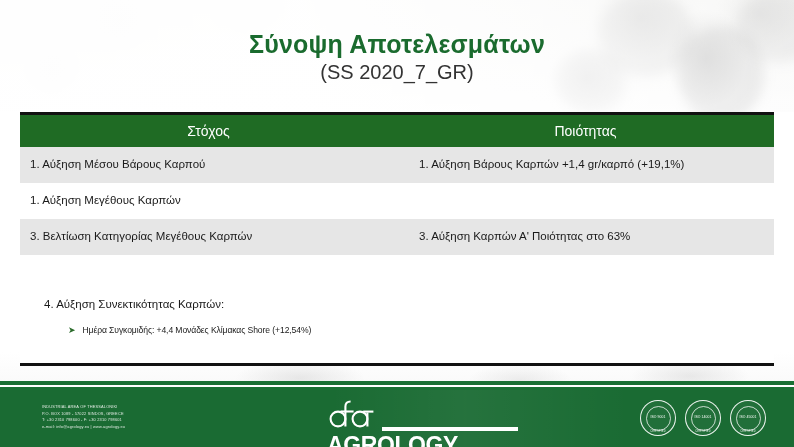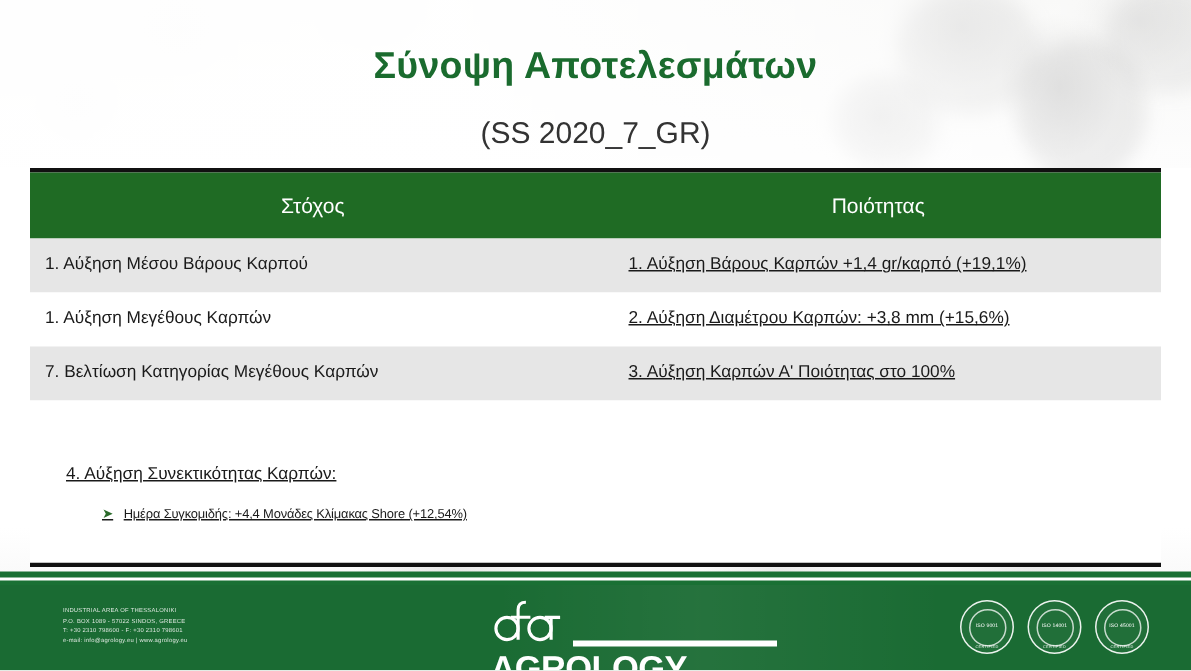"(SS 2020_7_GR)" .subtitle { margin-top: 19px -> 2px }
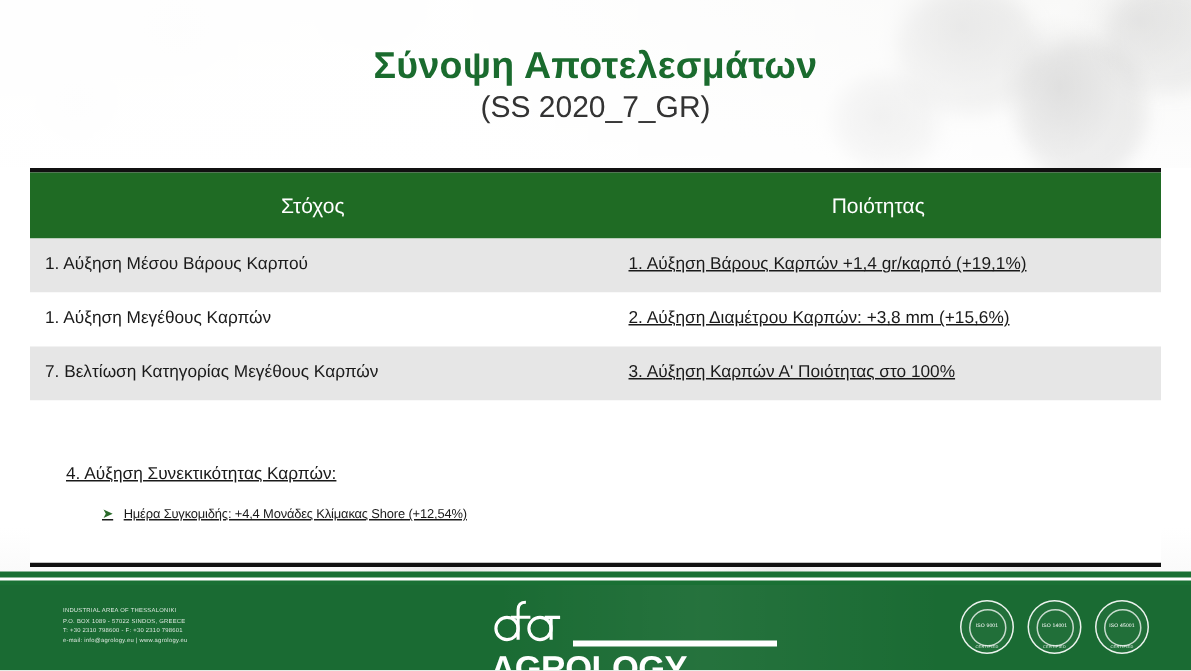"Στόχος" .thead { height: 44px -> 32px }
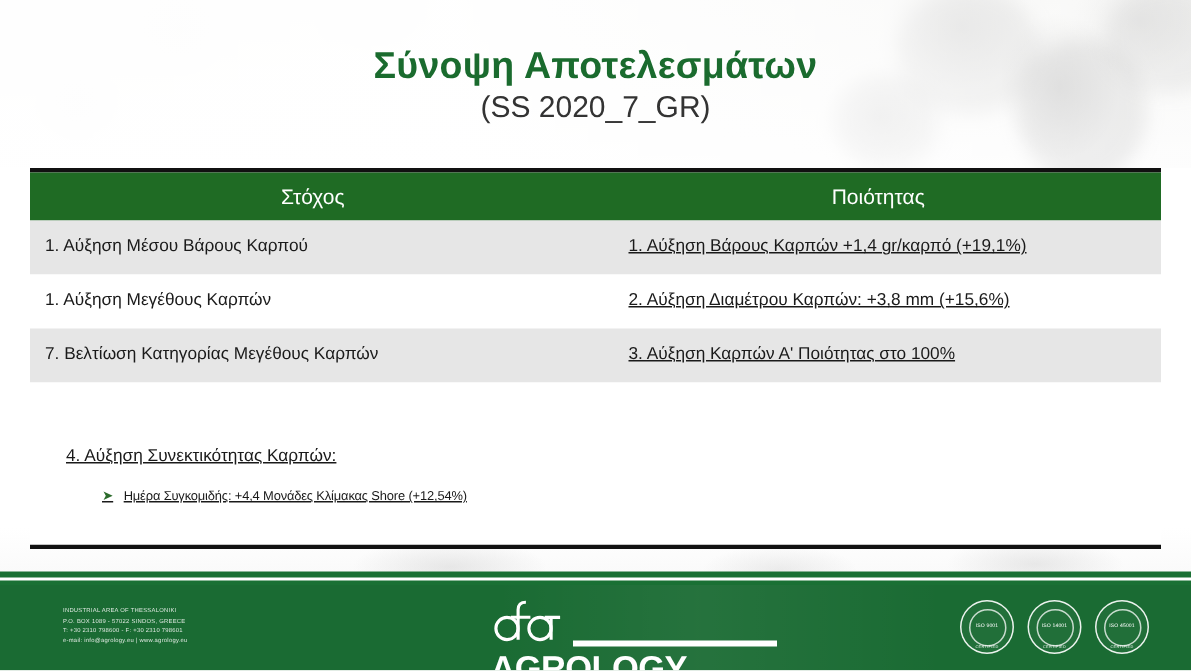"1. Αύξηση Βάρους Καρπών +1,4" .td.right { text-decoration: underline -> none }
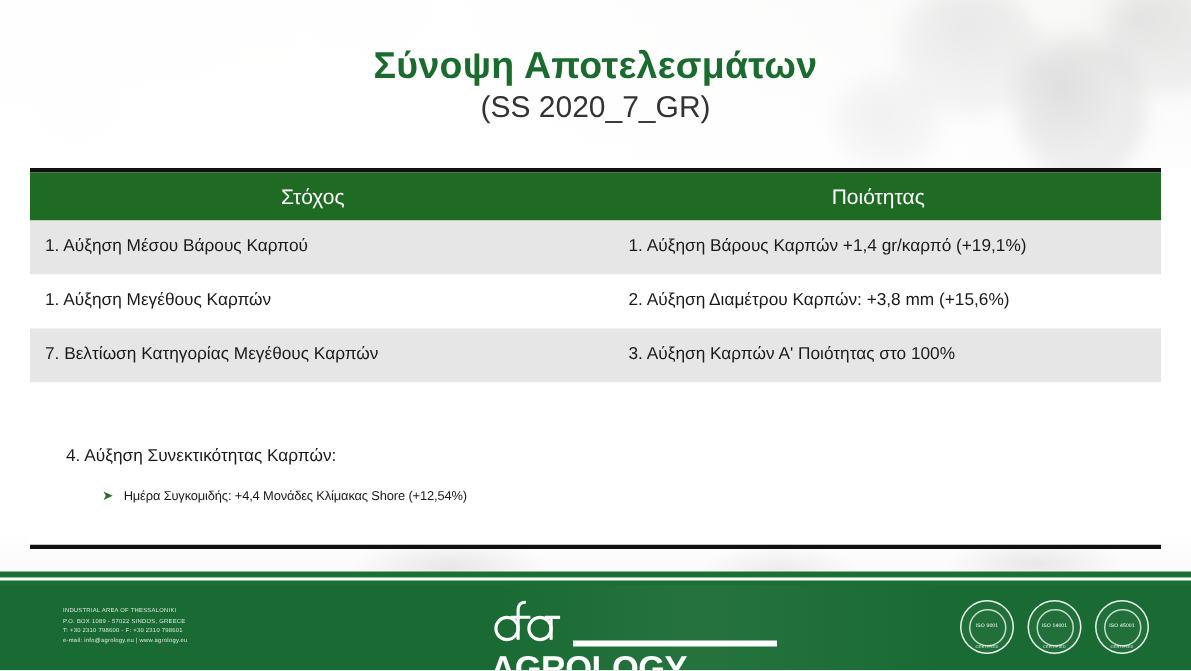"2. Αύξηση Διαμέτρου Καρπών: +3,8" div.td { html: <div>2. Αύξηση Διαμέτρου Καρπών: +3,8 mm (+15,6%)</div> -> none }
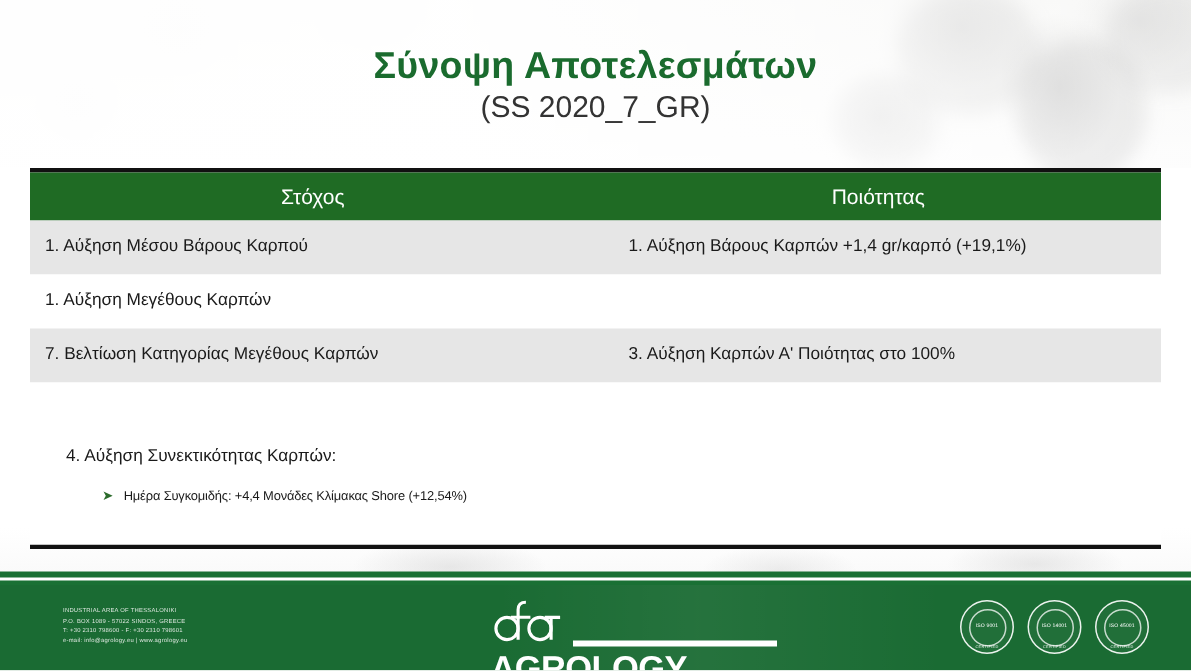"7. Βελτίωση Κατηγορίας Μεγέθους Καρπών" div.td { text: 7 -> 3 }
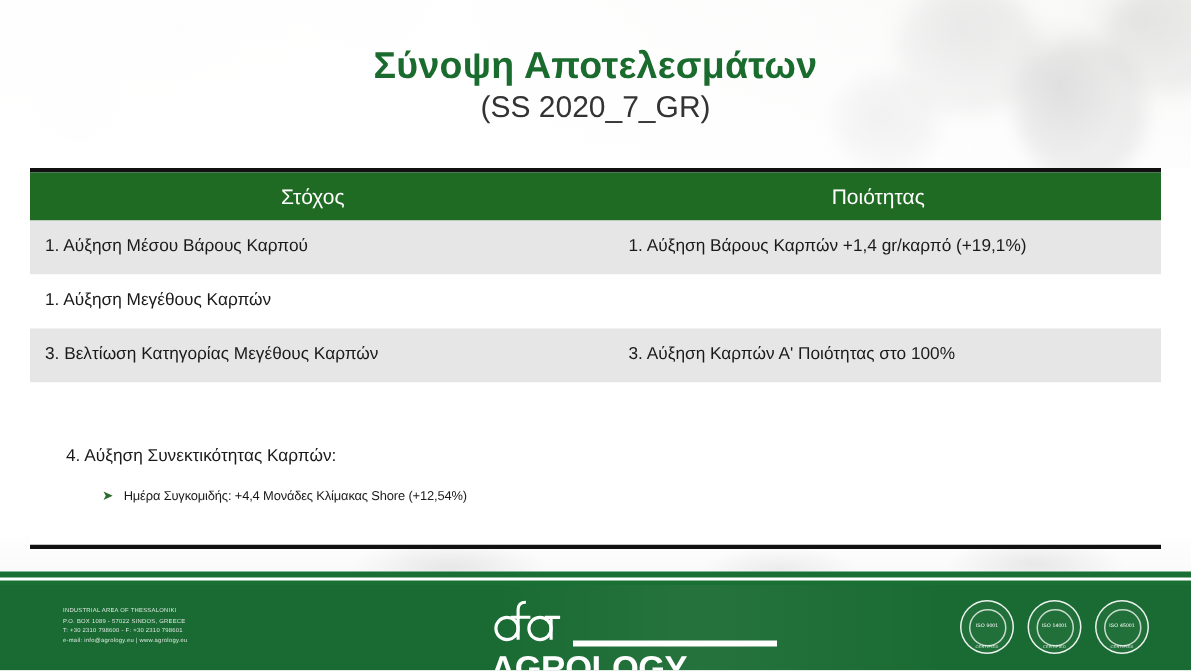"3. Αύξηση Καρπών Α' Ποιότητας" div.td { text: 100% -> 63% }
